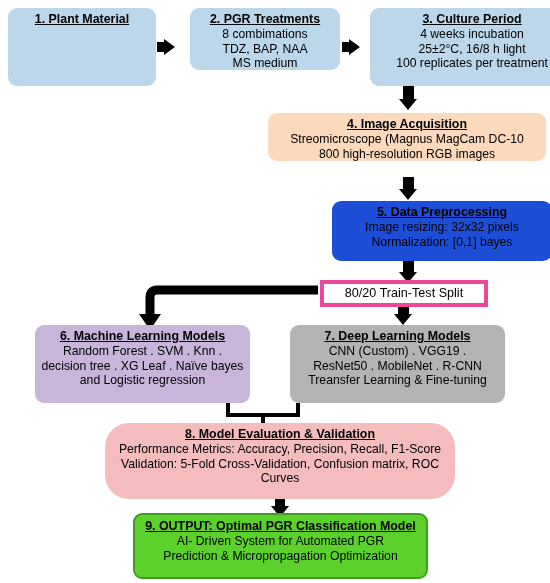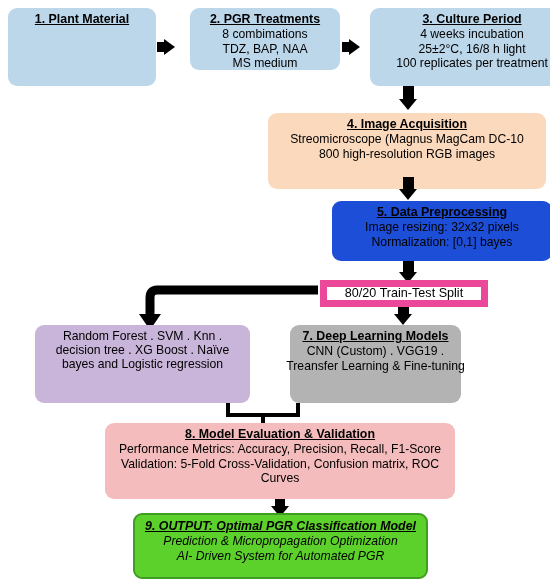"4. Image Acquisition" div.node { height: 76px -> 48px }
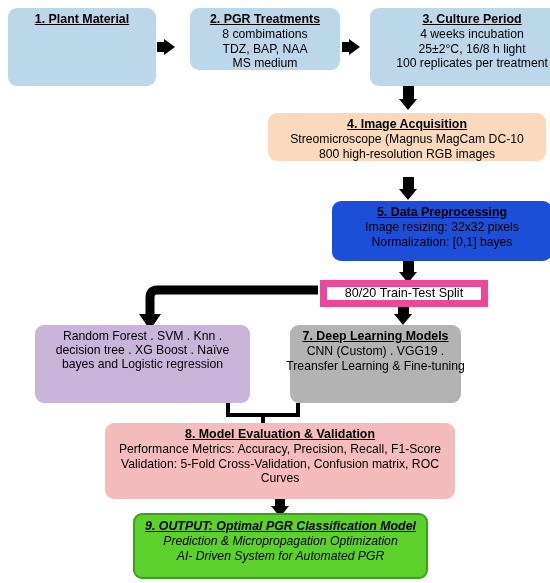"80/20 Train-Test Split" .split { border: 7px solid #ec4899 -> 4px solid #ec4899 }
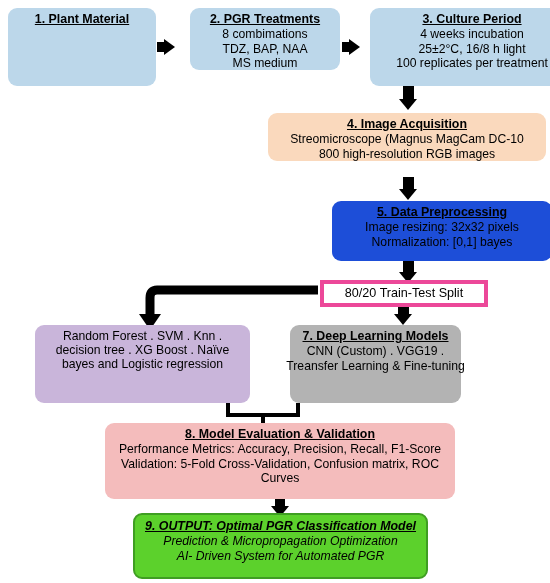"6. Machine Learning Models" span.title { html: none -> <span>6. Machine Learning Models</span> }
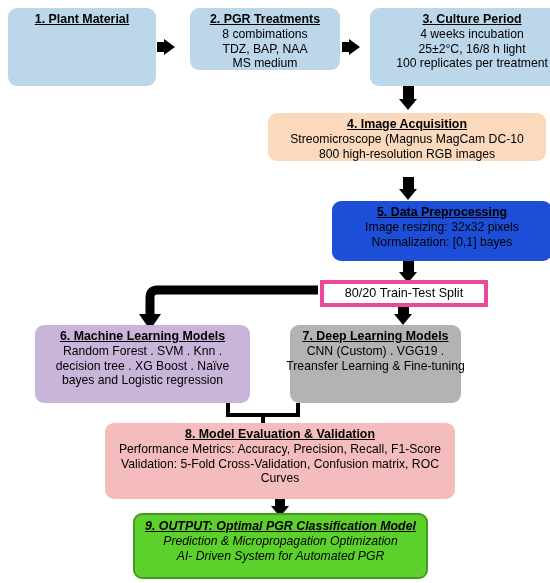"7. Deep Learning Models" div.node { width: 171px -> 215px }
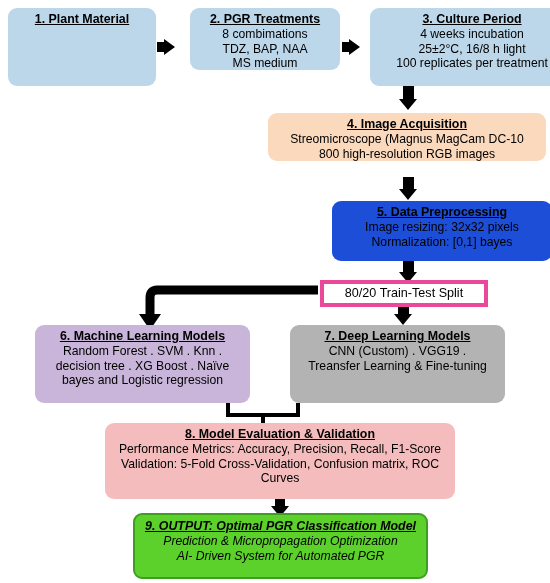"Random Forest . SVM ." span.ln { text: Boost -> Leaf }
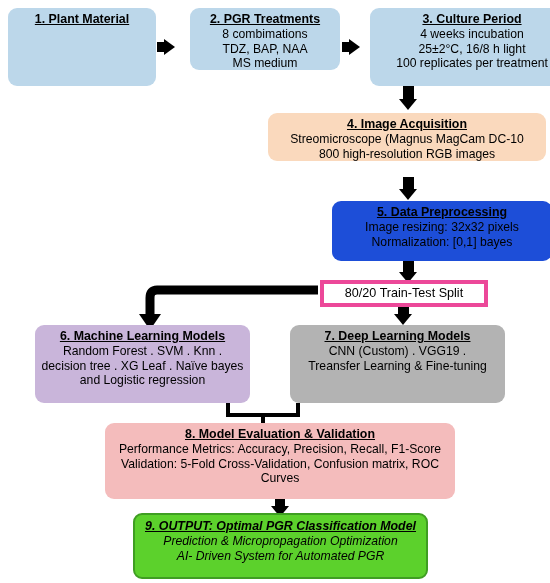"ResNet50 . MobileNet . R-CNN" span.ln { html: none -> <span>ResNet50 . MobileNet . R-CNN</span> }
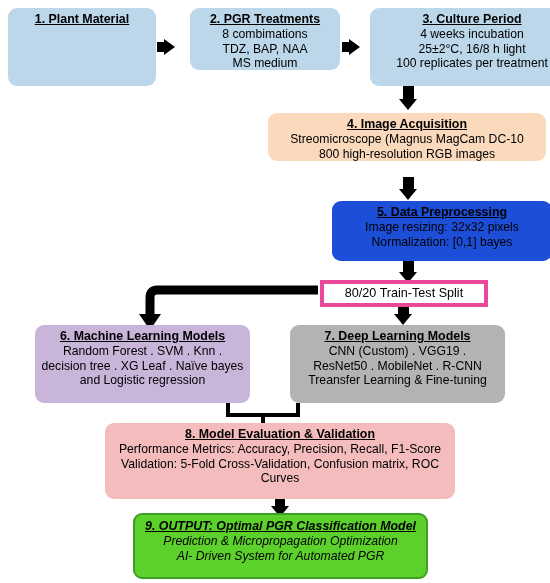"8. Model Evaluation & Validation" div.node { border-radius: none -> 24px }
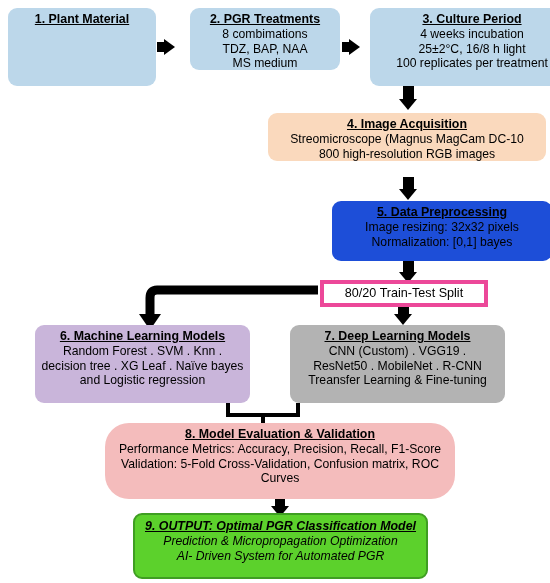"9. OUTPUT: Optimal PGR Classification" div.node { font-style: italic -> none }
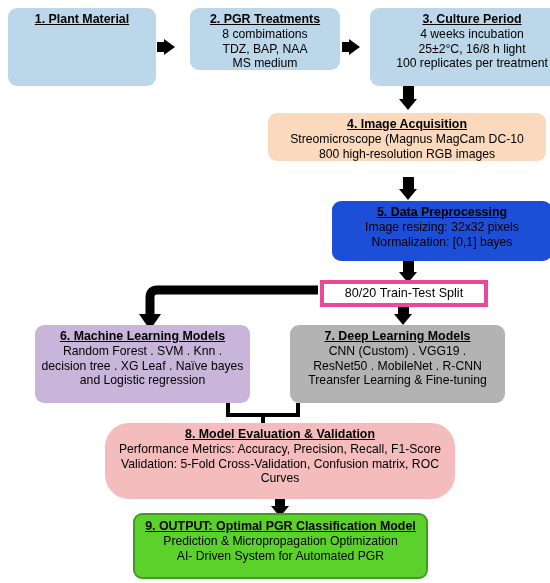"Prediction & Micropropagation" span.ln { order: before "AI- Driven System for Automated" -> after "AI- Driven System for Automated" }
